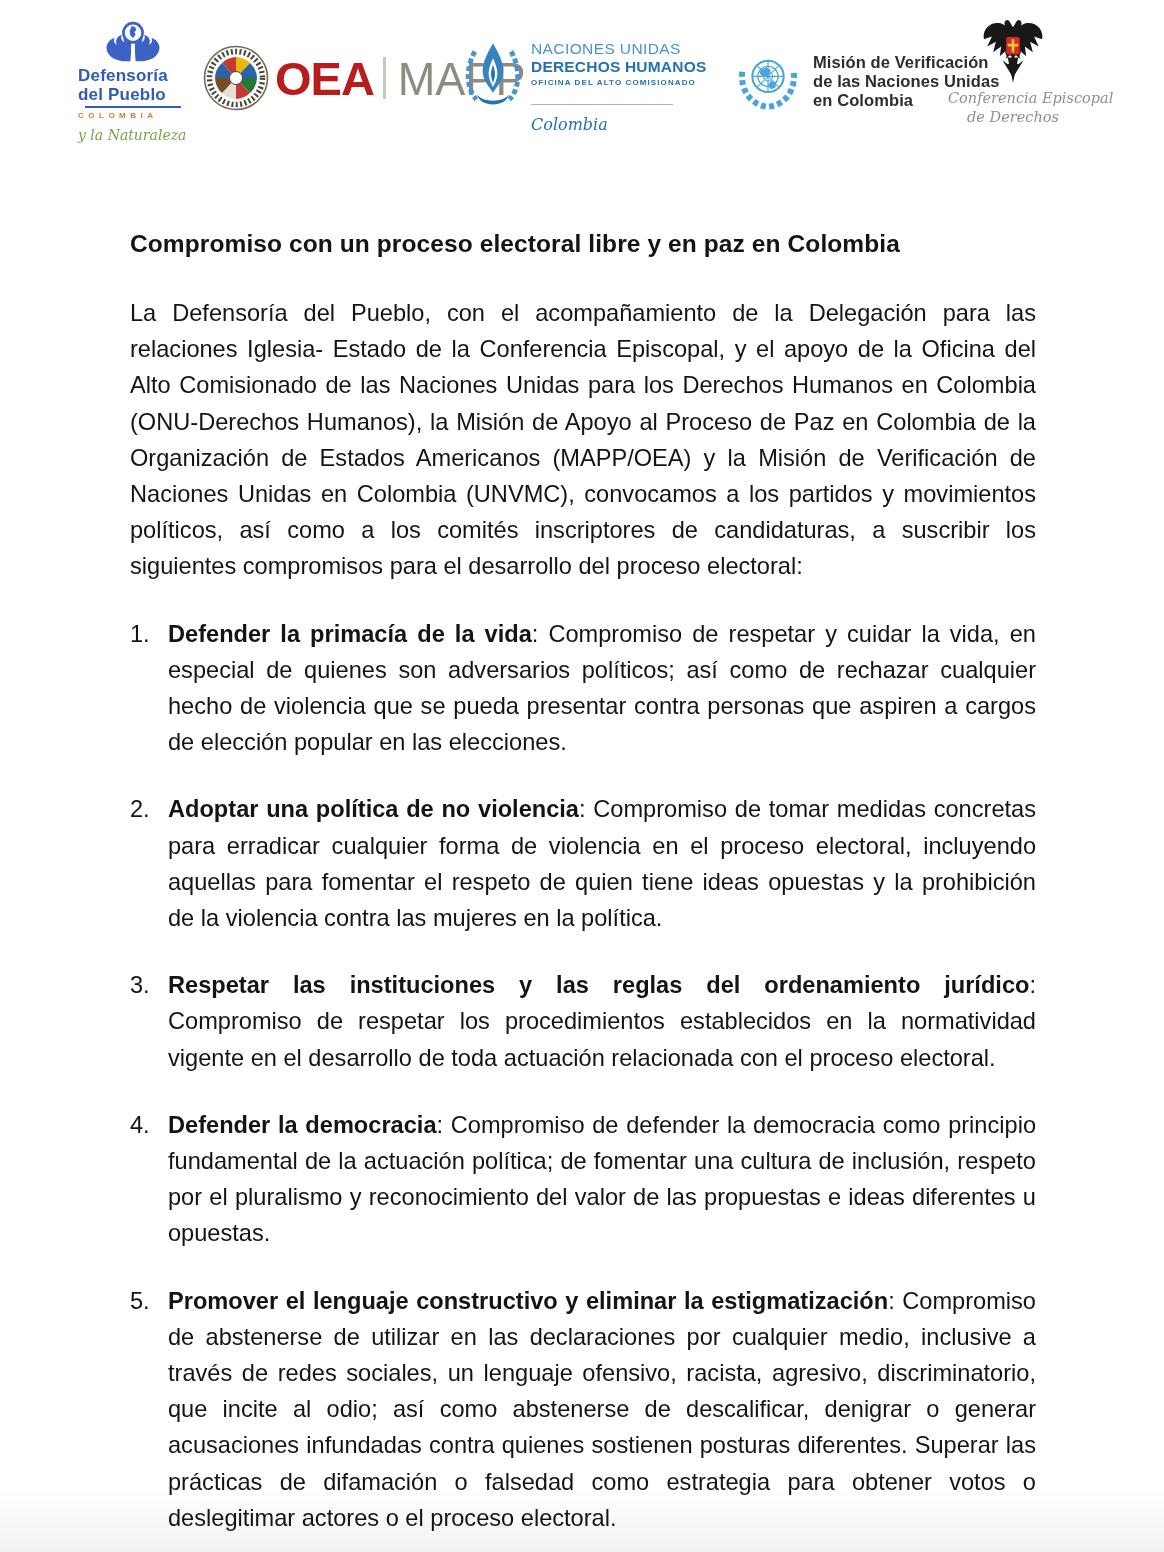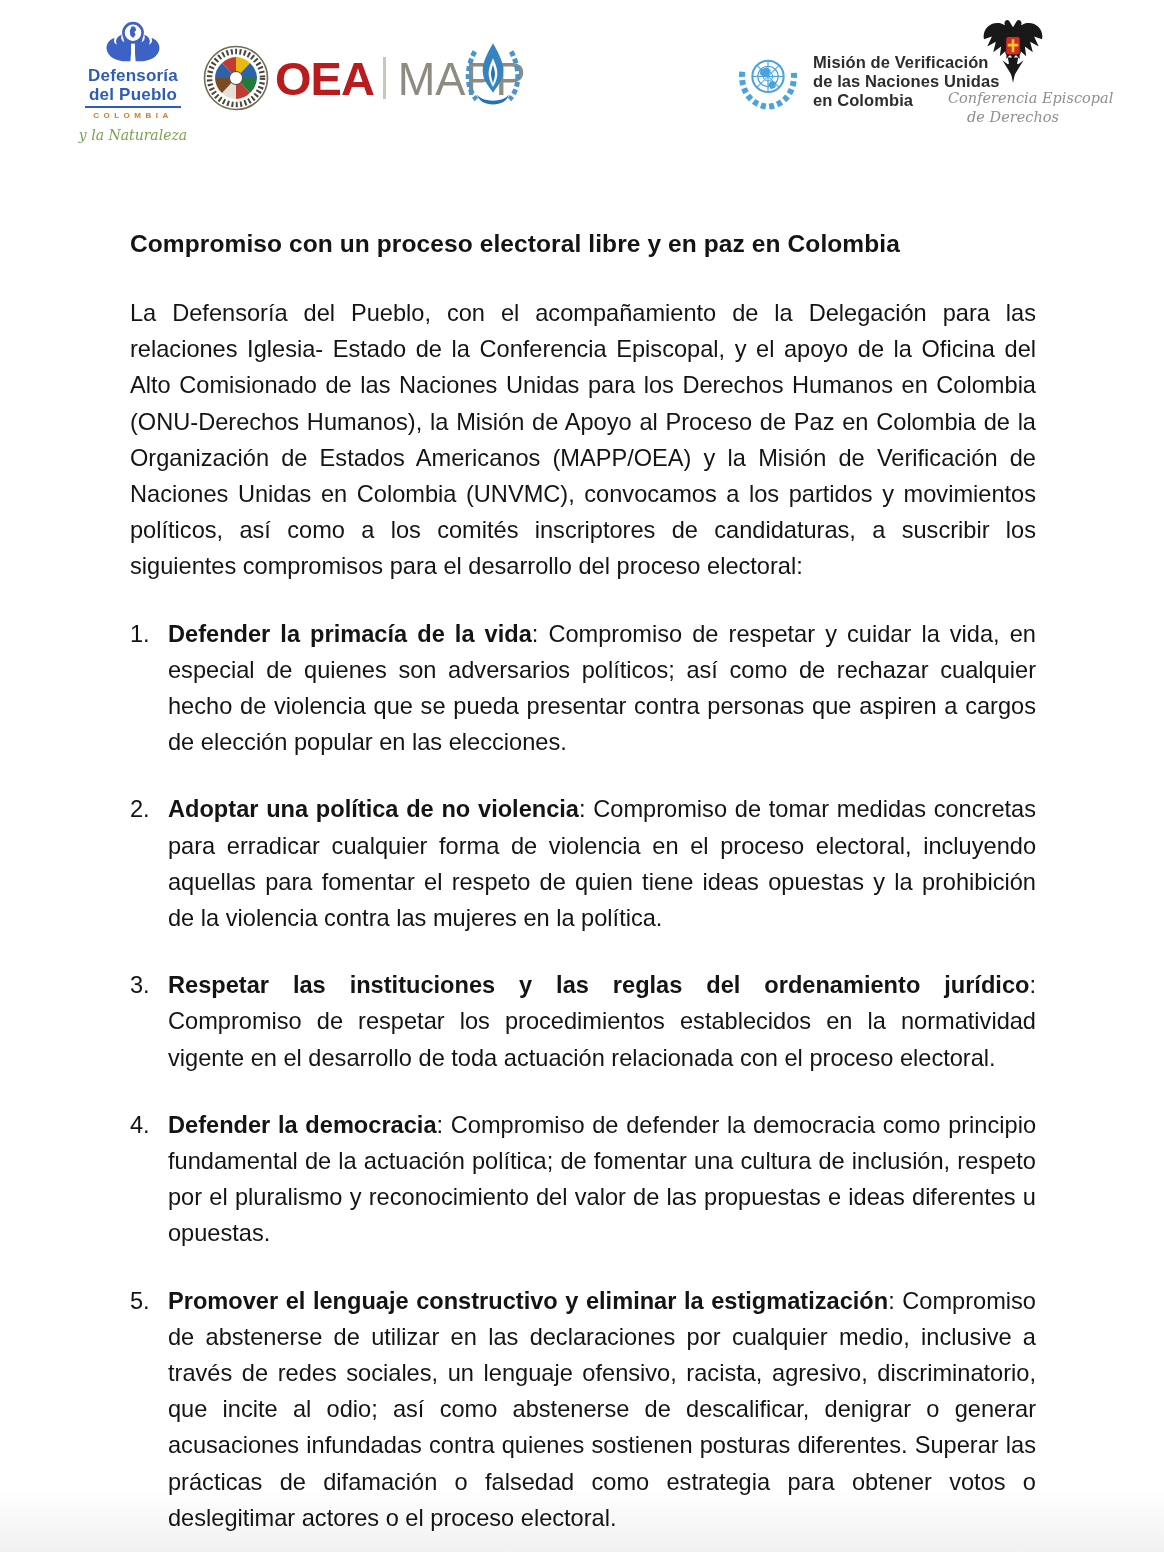"NACIONES UNIDAS" div.ohchr-text { html: none -> <div> <span>NACIONES UNIDAS</span> <span>DERECHOS HUMANOS</span> <span>OFICINA DEL ALTO COMISIONADO</span> <span></span> <span>Colombia</span> </div> }
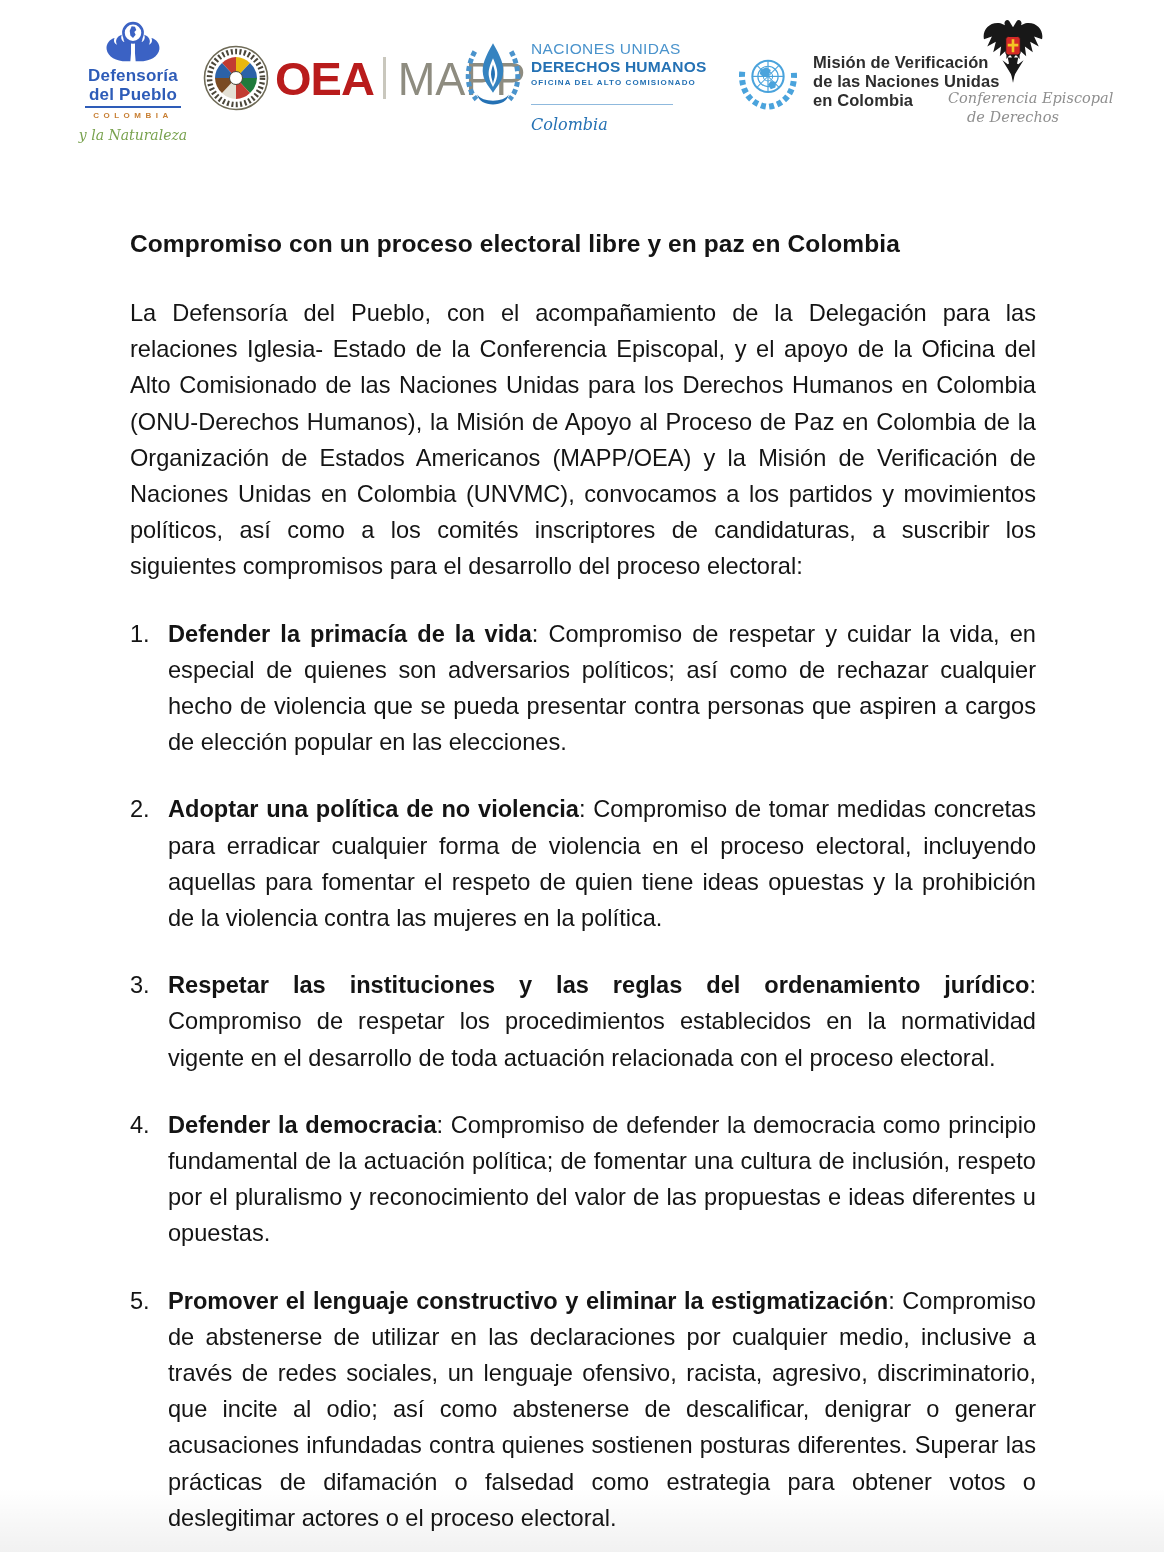"Defensoría" .logo-defensoria { text-align: center -> left }
